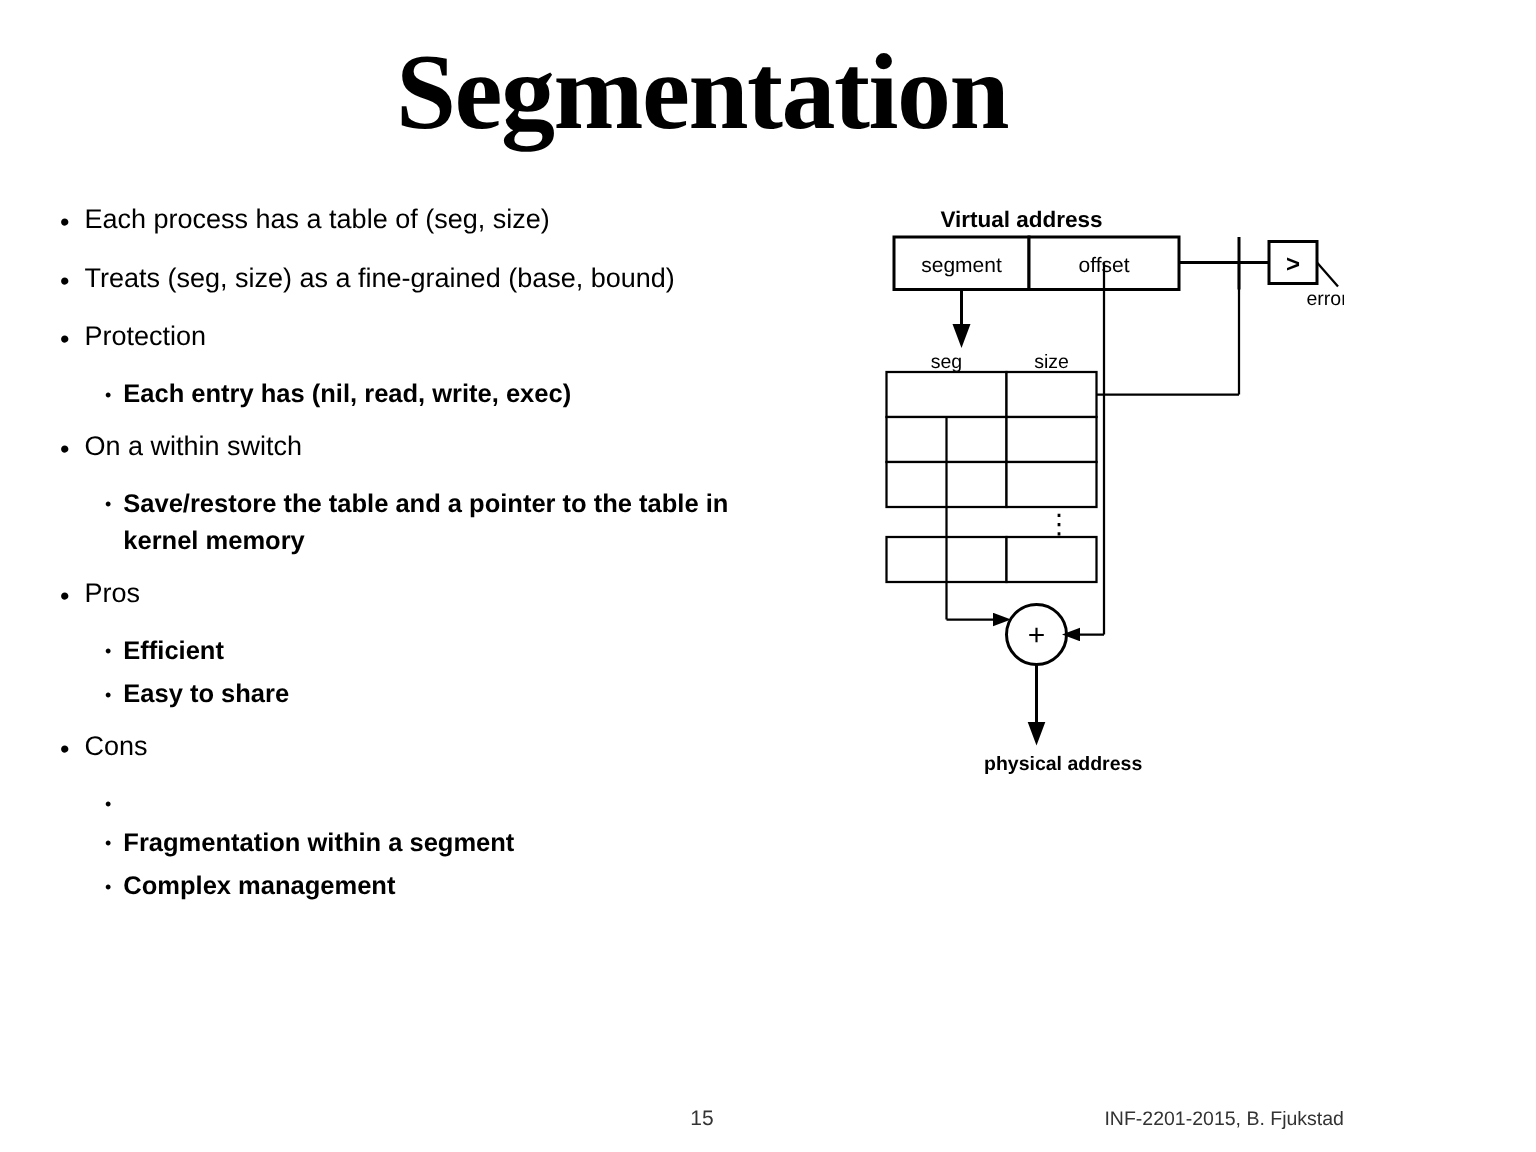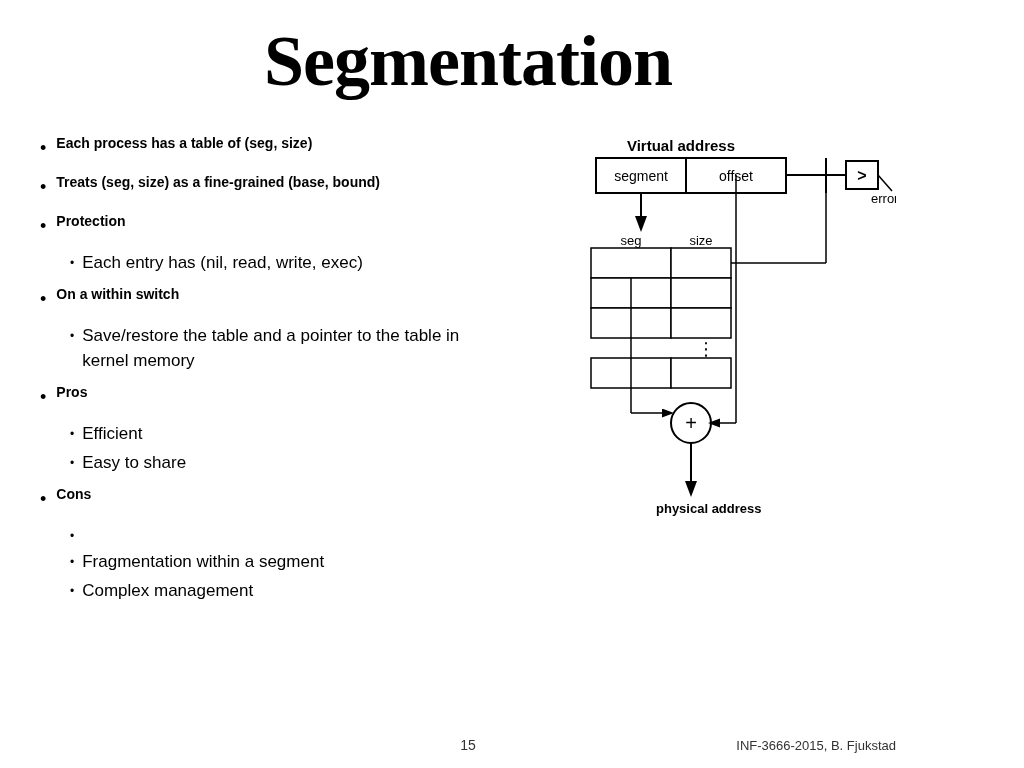"Each process has a table" .bullet-main .bullet-text { font-size: 14px -> 18px; font-weight: bold -> none }
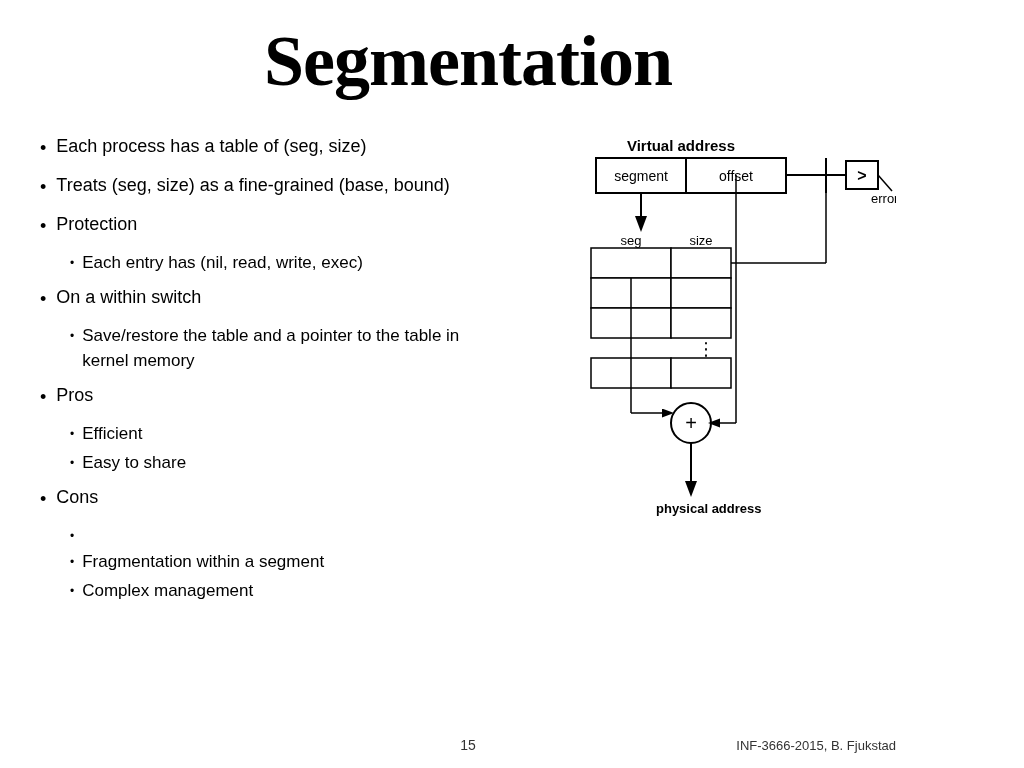"Each entry has (nil, read," .sub-bullet .sub-text { font-weight: none -> bold }
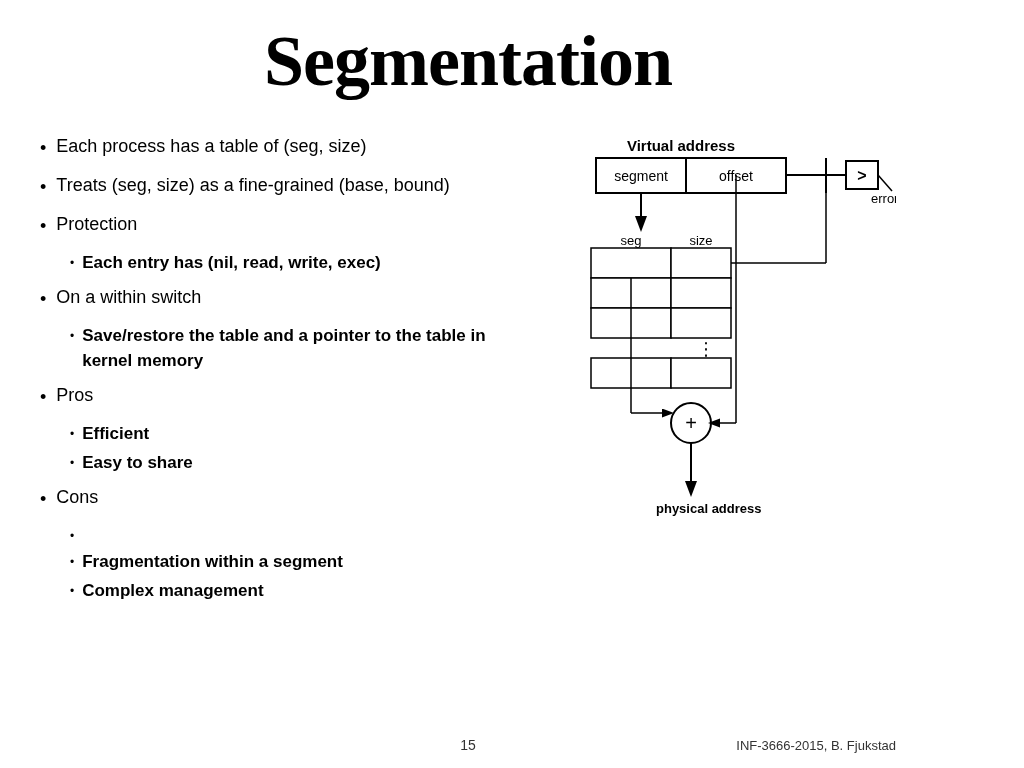"INF-3666-2015, B. Fjukstad" div.author { text: INF-3666-2015 -> INF-2201-2015 }
